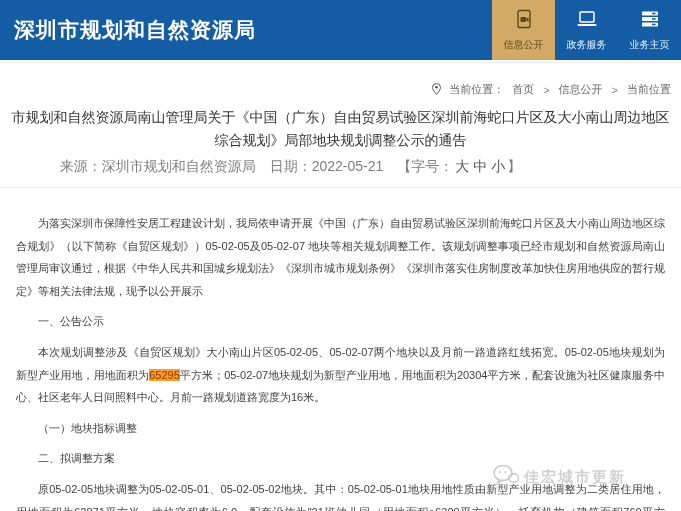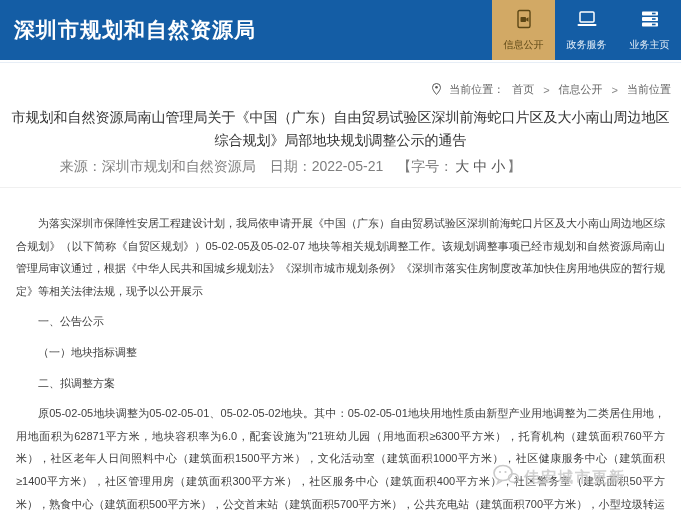"本次规划调整涉及《自贸区规划》大小南山片区05-02-05、05-02-07两个" p { html: none -> <p><span>本次规划调整涉及《自贸区规划》大小南山片区05-02-05、05-02-07两个地块以及月前一路道路红线拓宽。05-02-05地块规划为新型产业用地，用地面积为</span><span>65295</span><span>平方米；05-02-07地块规划为新型产业用地，用地面积为20304平方米，配套设施为社区健康服务中心、社区老年人日间照料中心。月前一路规划道路宽度为16米。</span></p> }
